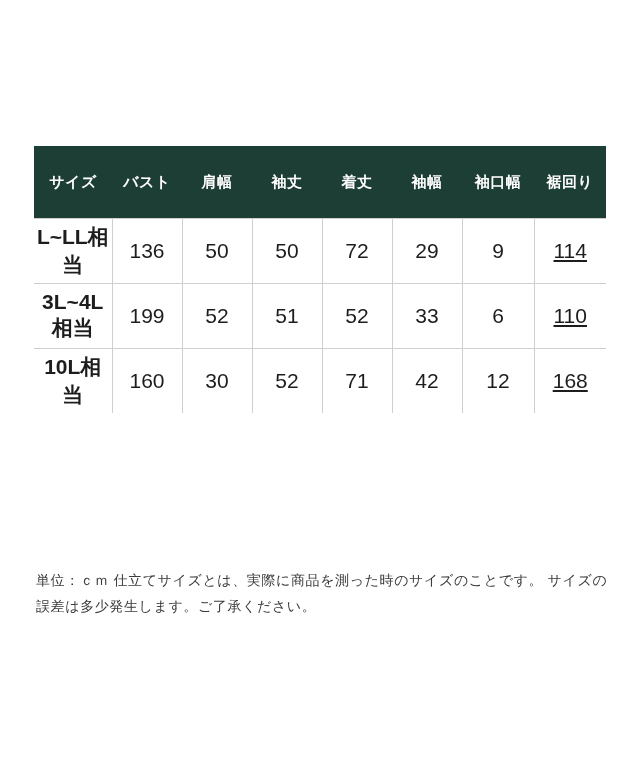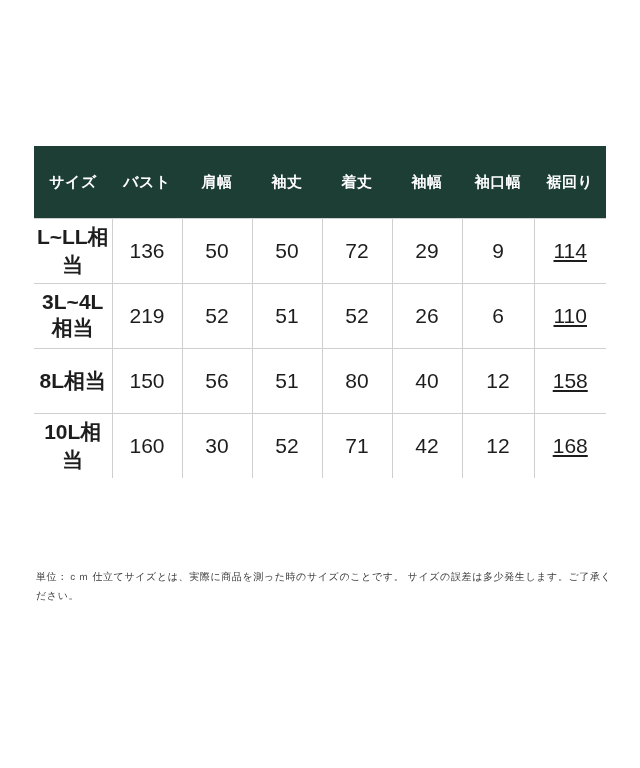"219" td { text: 219 -> 199 }
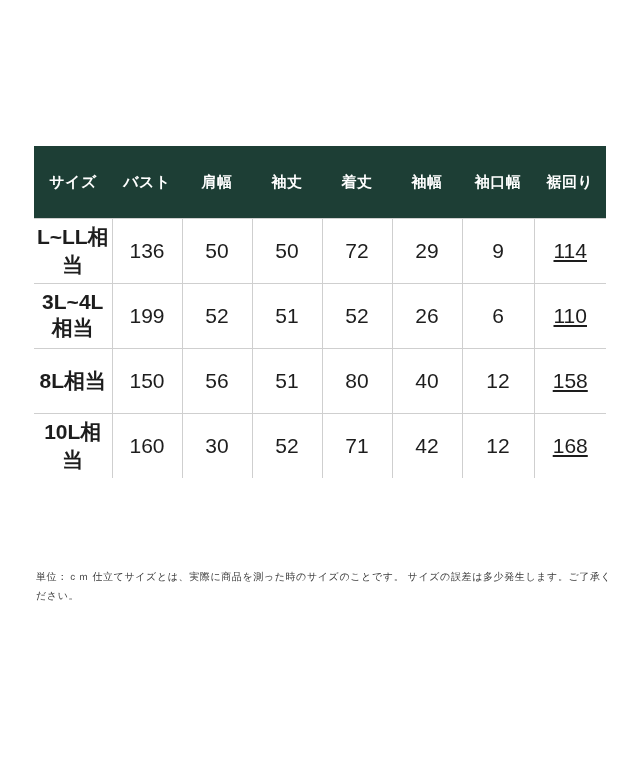"26" td { text: 26 -> 33 }
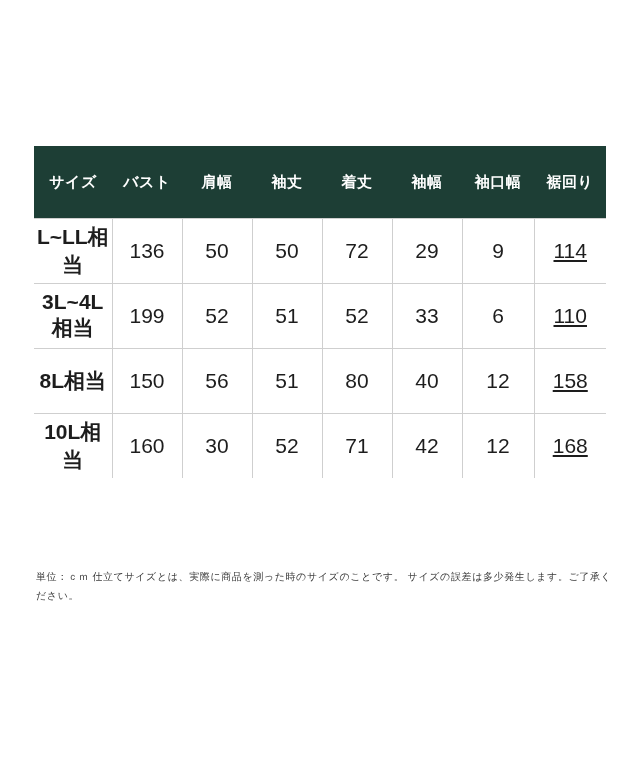"8L相当" tr { html: <tr> <td>8L相当</td> <td>150</td> <td>56</td> <td>51</td> <td>80</td> <td>40</td> <td>12</td> <td>158</td> </tr> -> none }
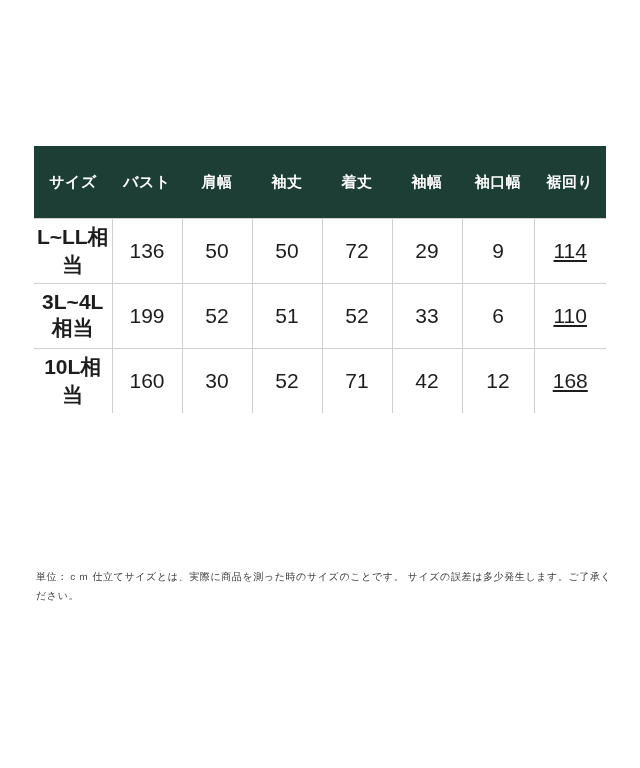"単位：ｃｍ 仕立てサイズとは、実際に商品を測った時のサイズのことです。" .note { font-size: 10px -> 14px }
